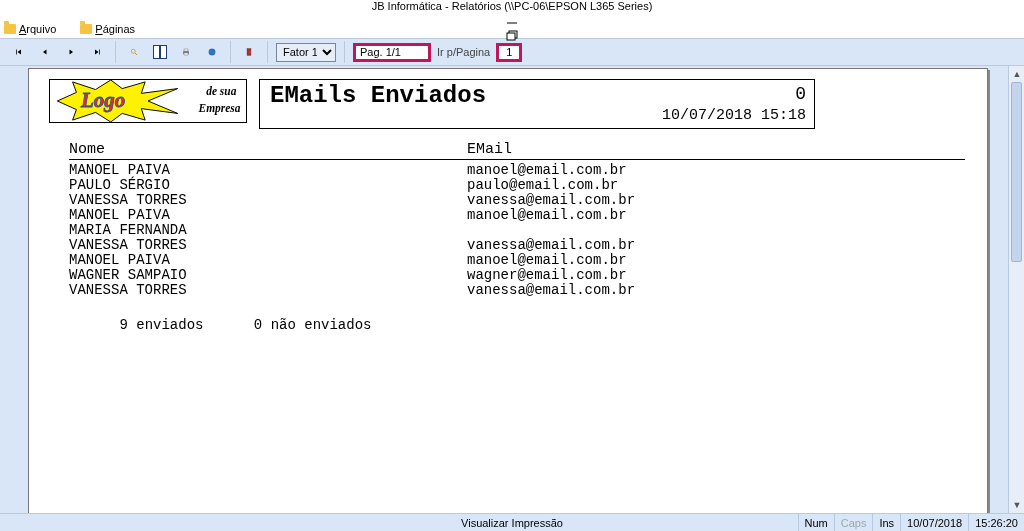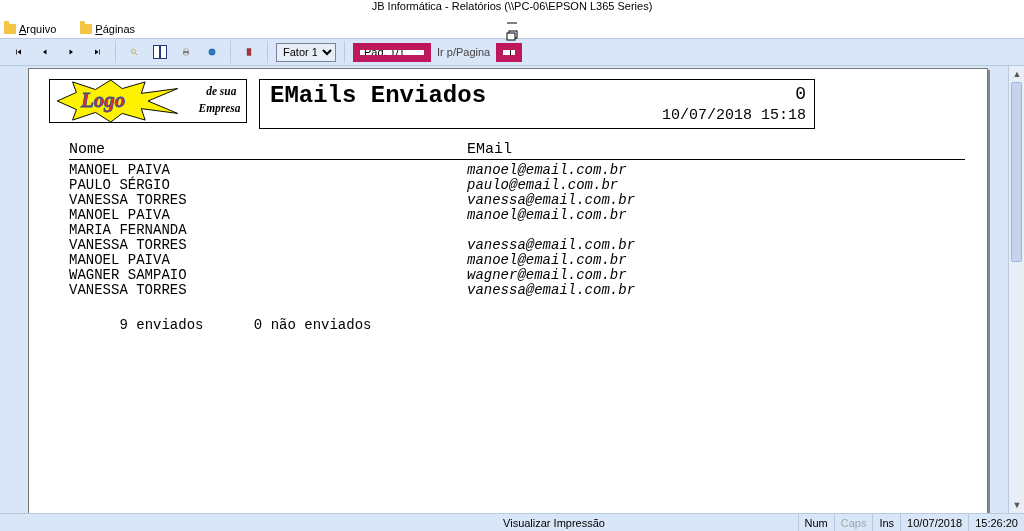"Pag. 1/1" .tinput { border: 7px solid #be185d -> 3px solid #be185d }
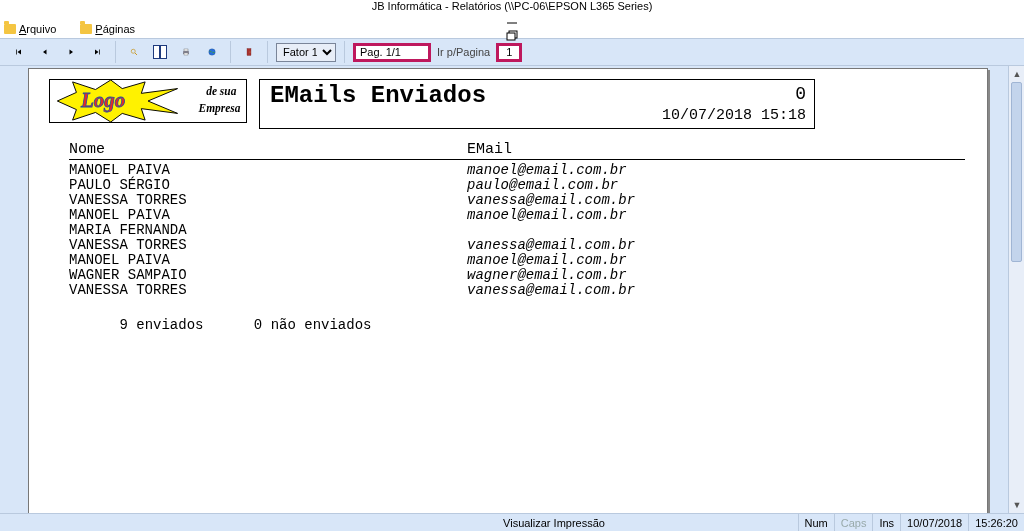"manoel@email.com.br" .row .c2 { font-style: italic -> none }
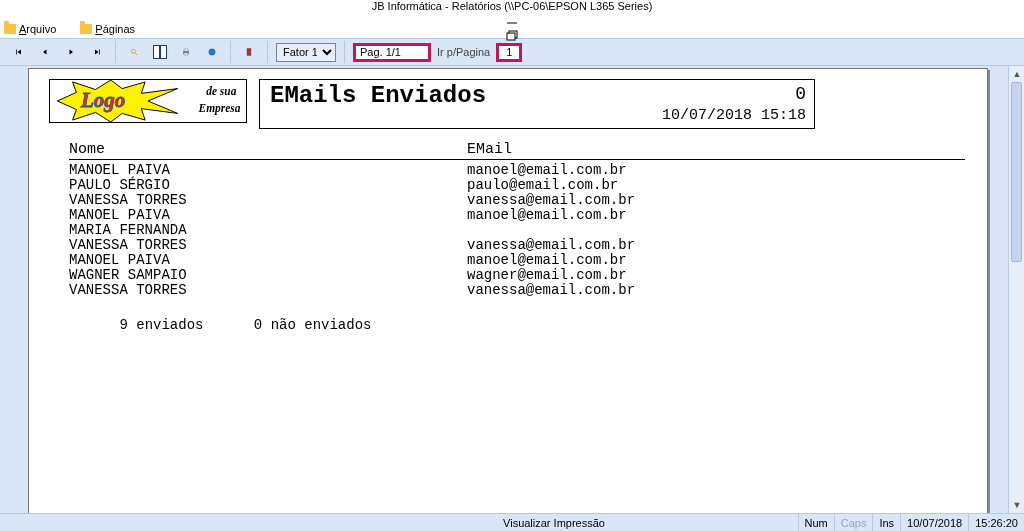"Visualizar Impressão" .status-center { margin-left: 42px -> none }
